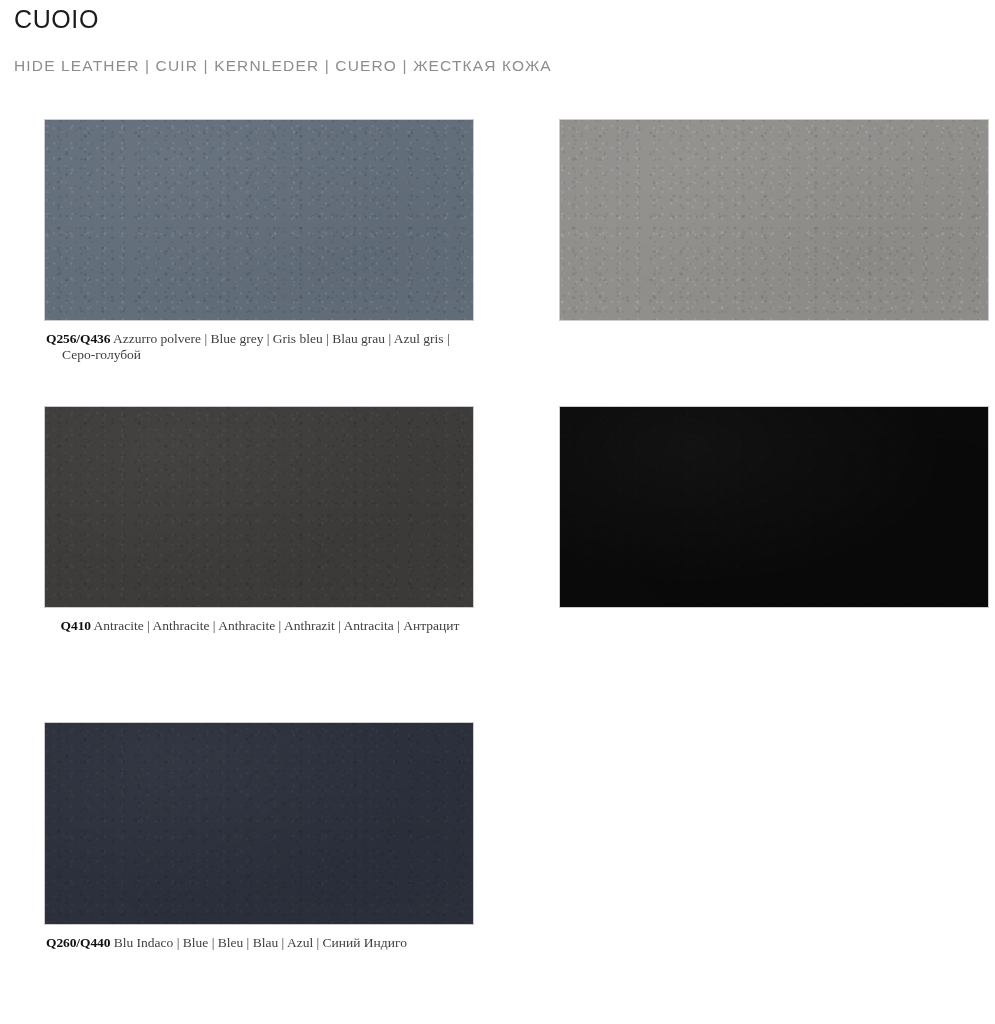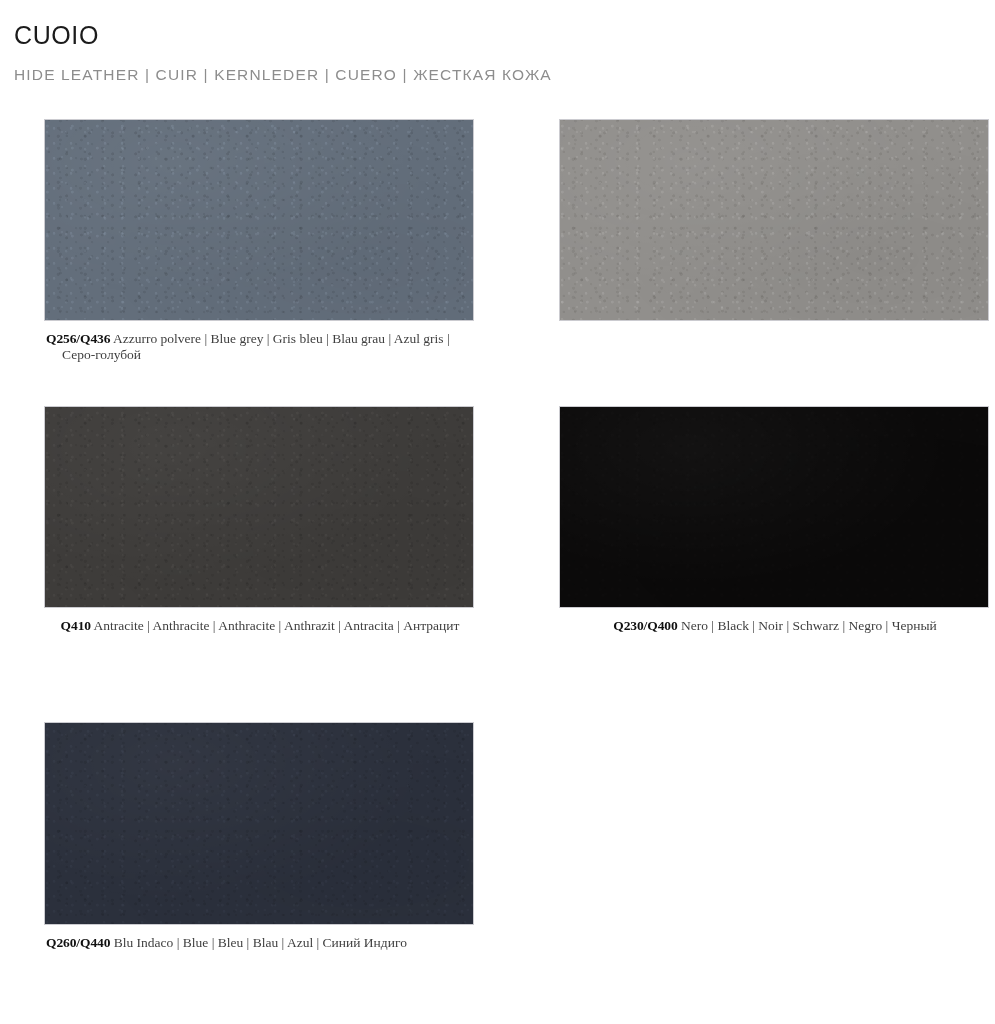"CUOIO" .header { top: 20px -> 4px }
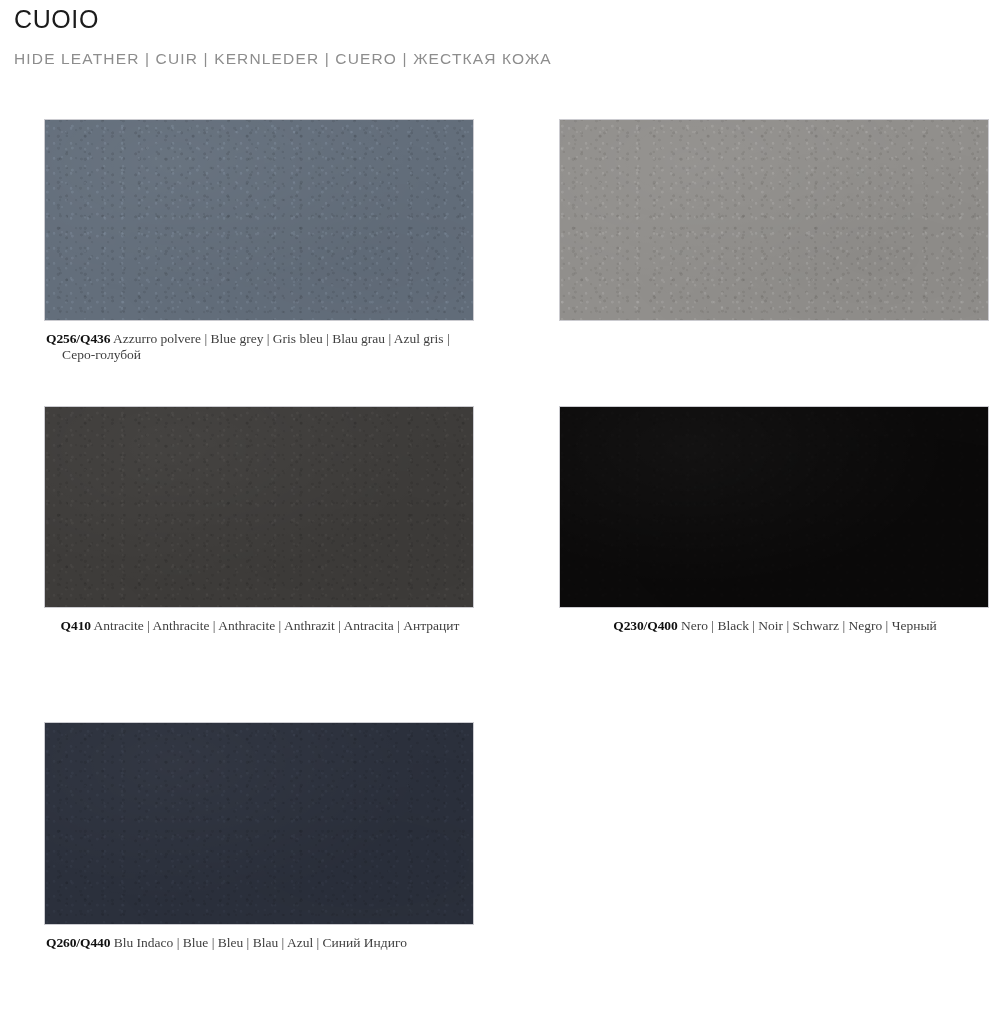"HIDE LEATHER | CUIR |" .header-subtitle { margin-top: 14px -> 21px }
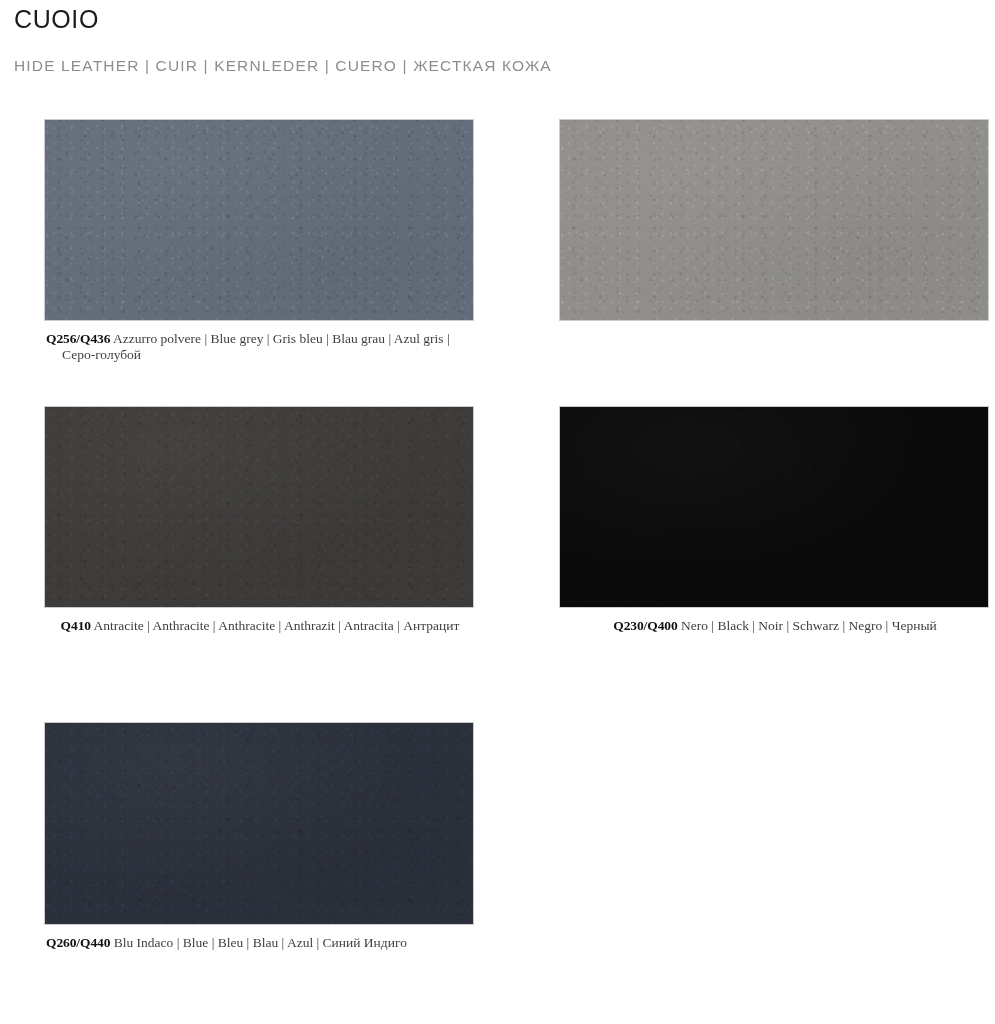"Q230/Q400 Nero | Black |" div.caption { html: <div> <span>Q230/Q400</span> <span> Nero | Black | Noir | Schwarz | Negro | Черный</span> </div> -> none }
